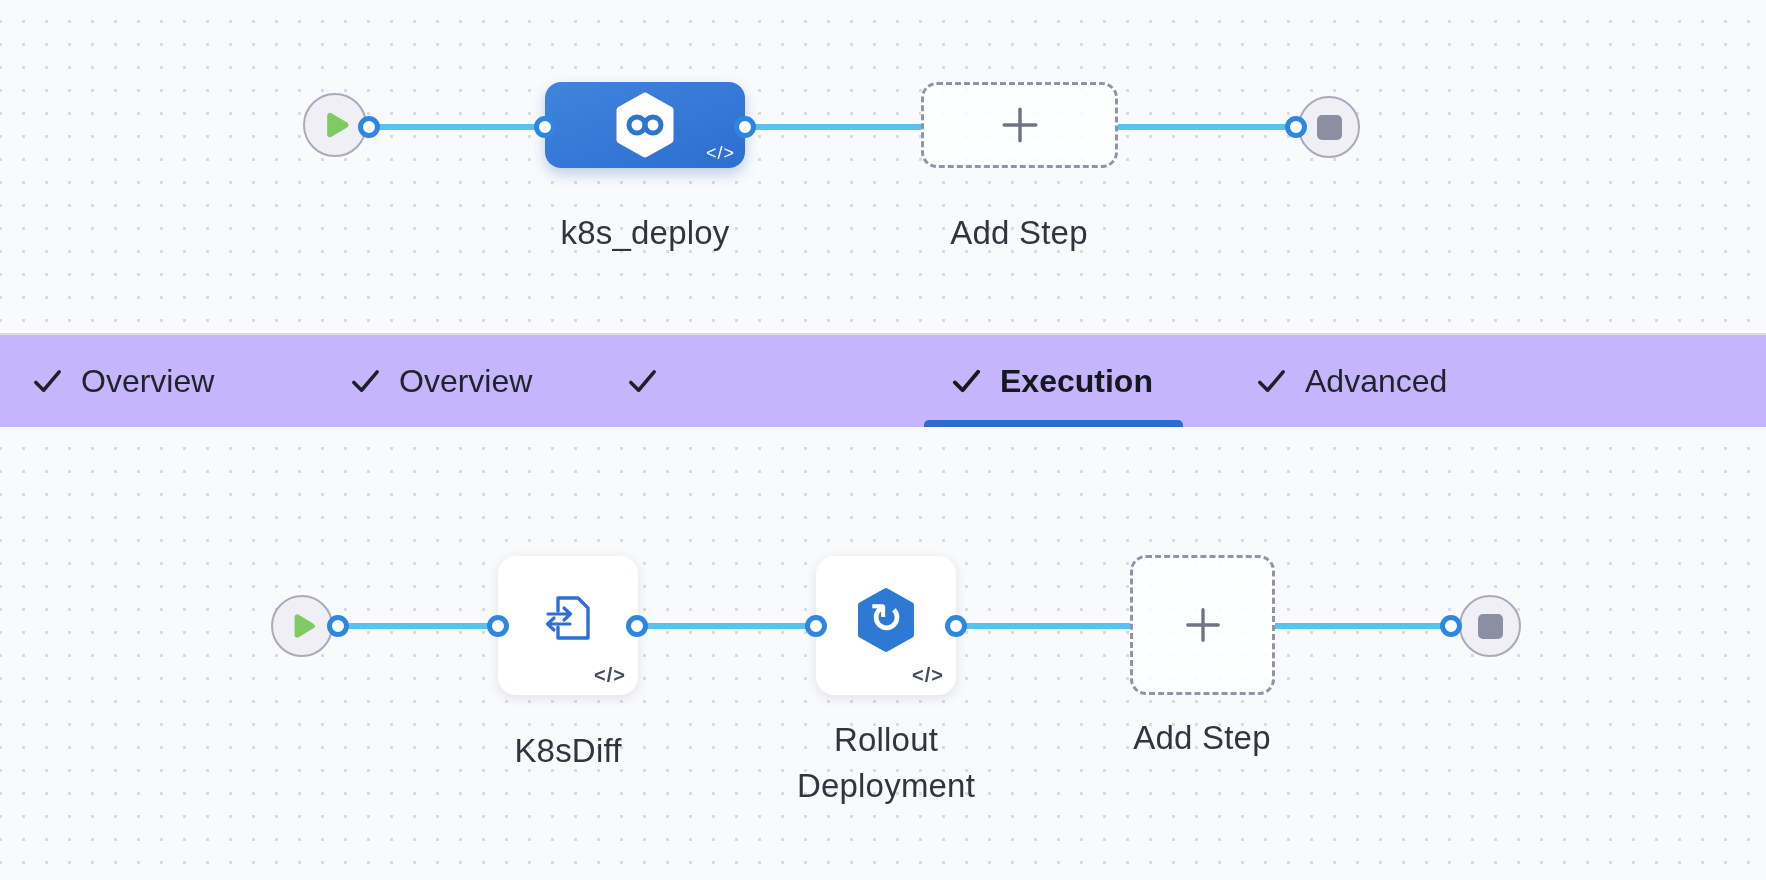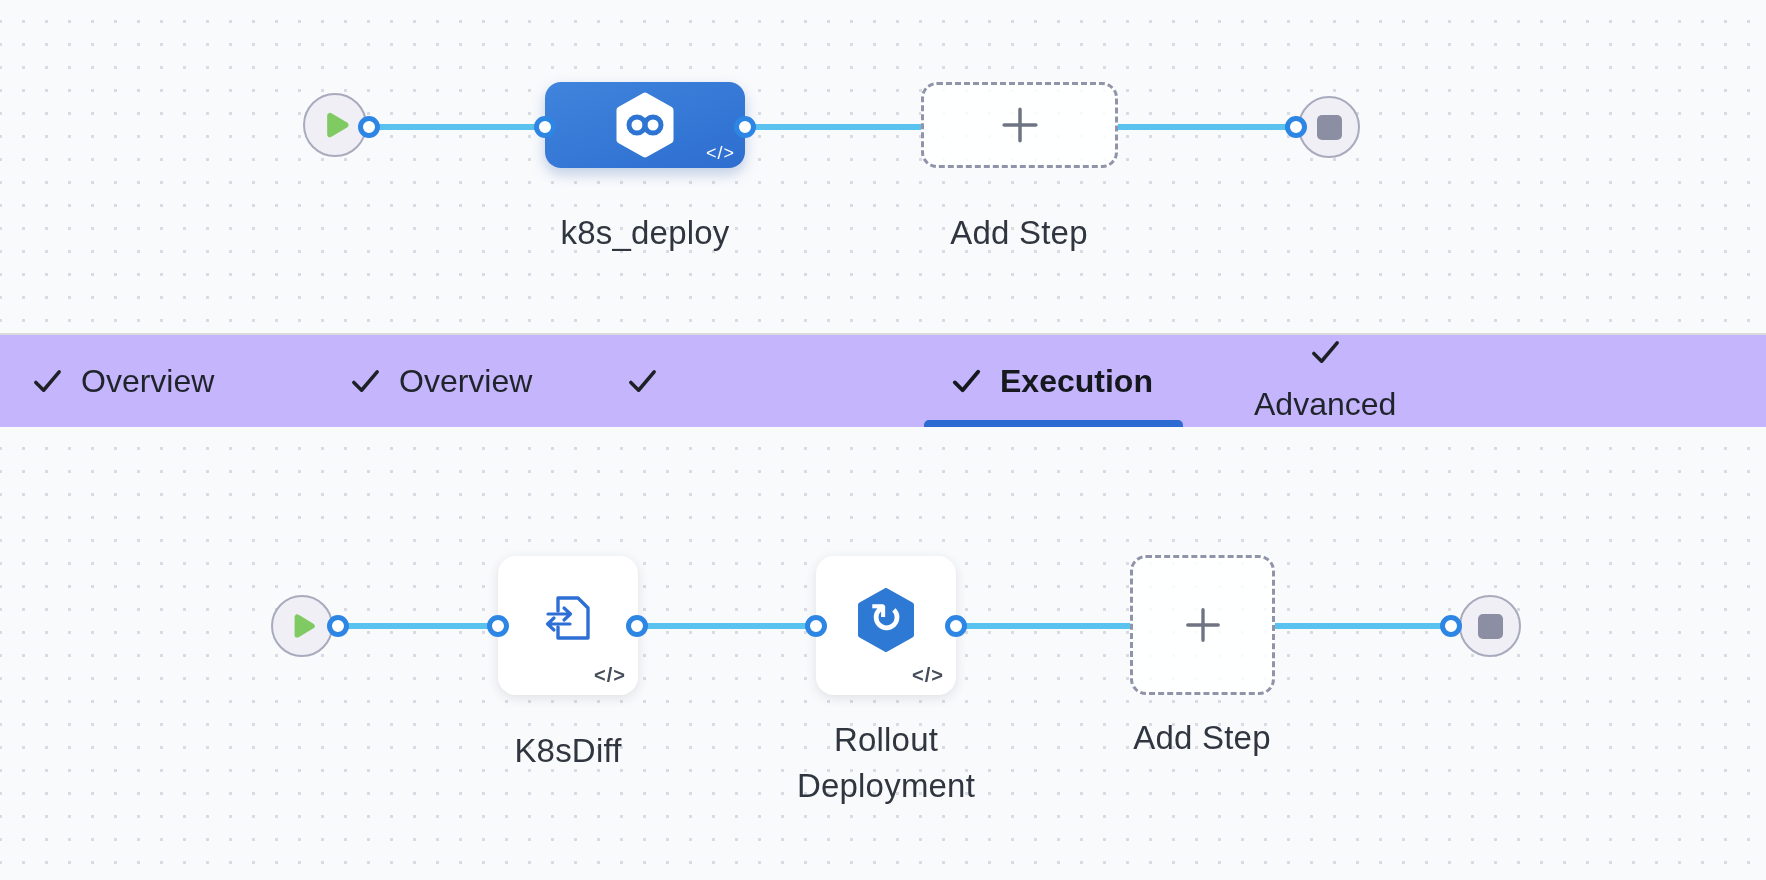"Advanced" div.tab { flex-direction: column -> none }
